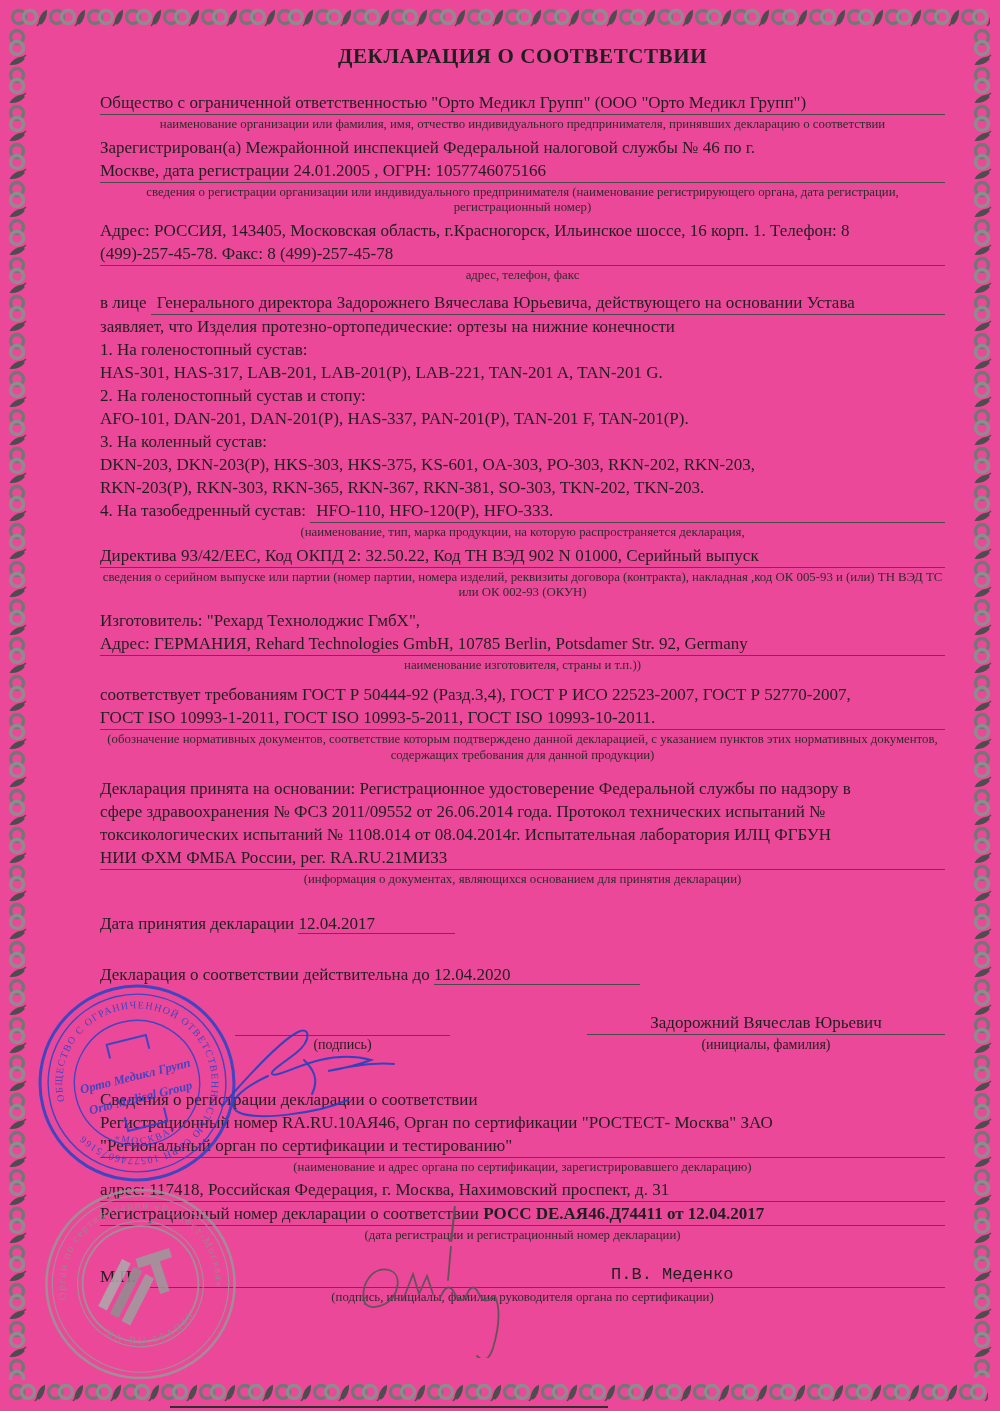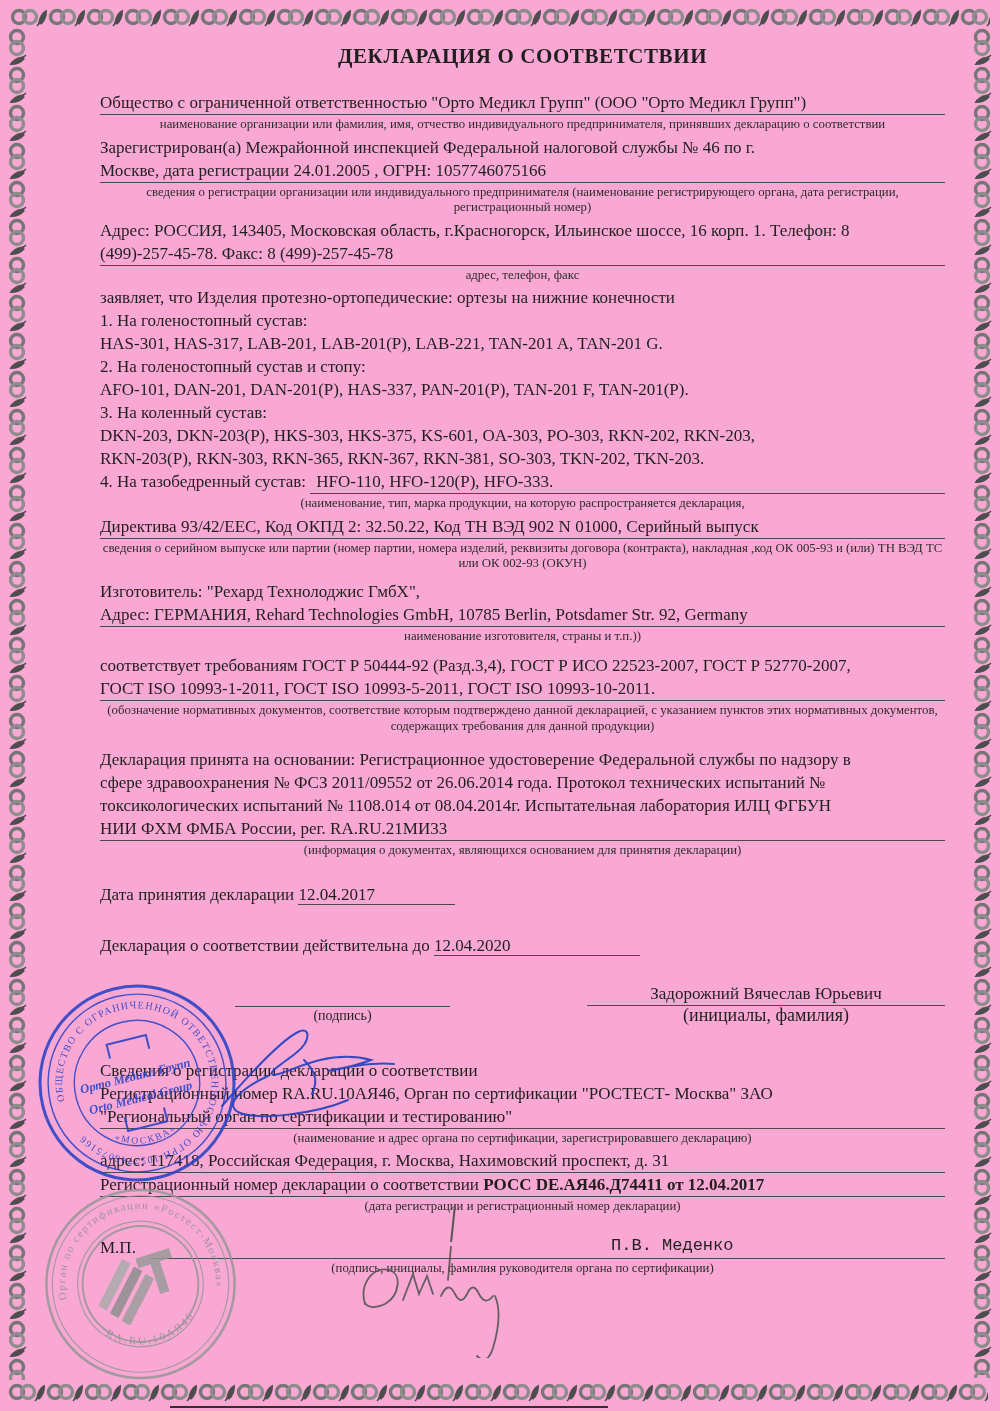"ДЕКЛАРАЦИЯ О СООТВЕТСТВИИ" .page { background: #f9a8d4 -> #ec4899 }
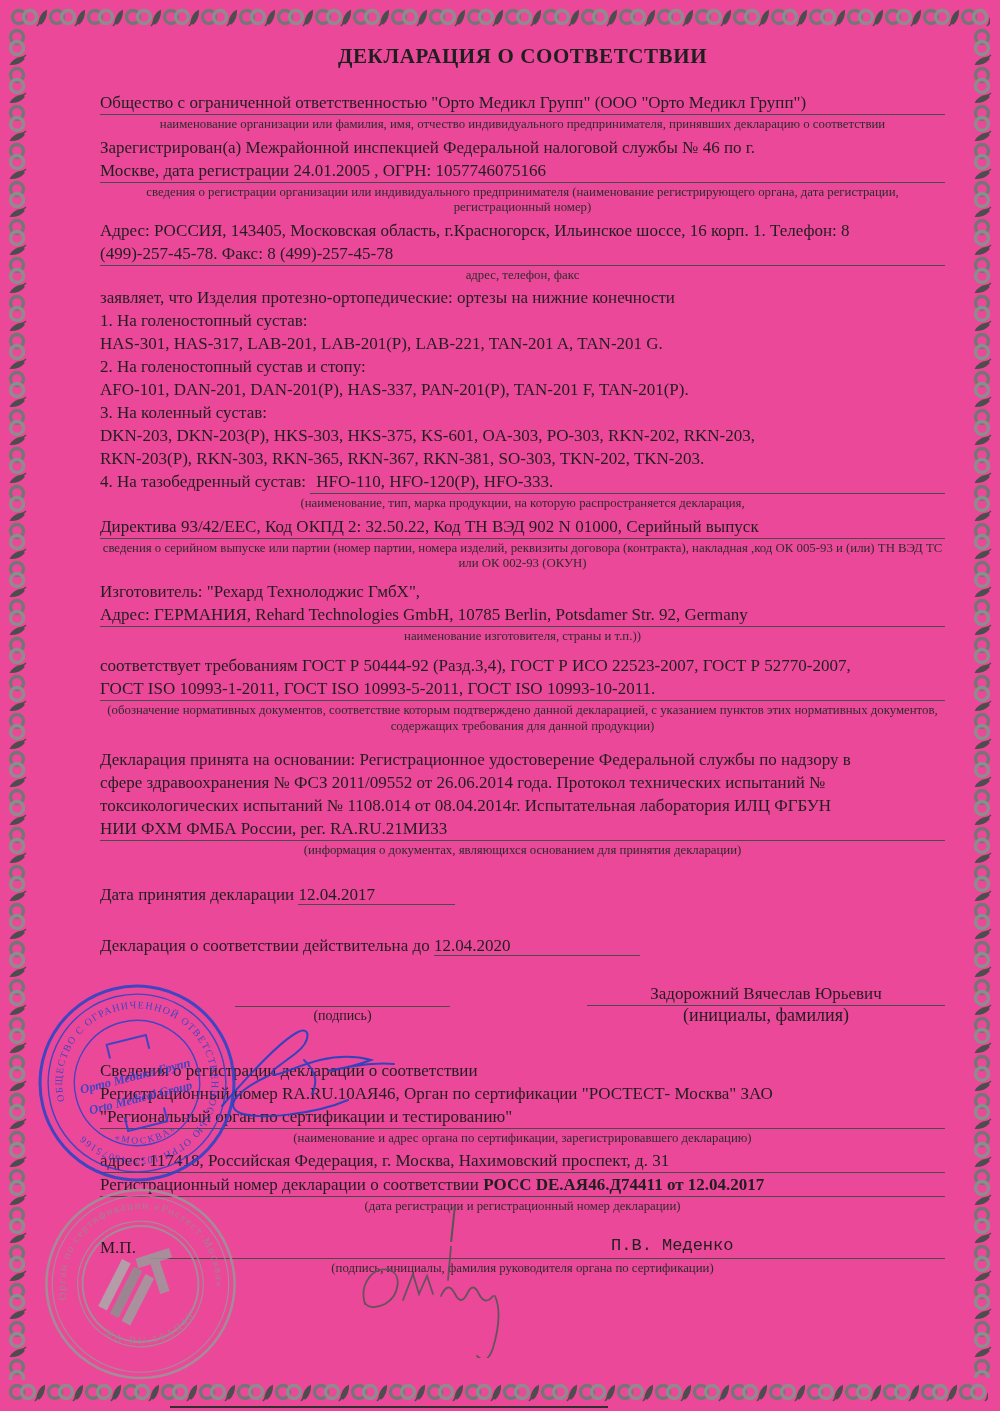"в лице" div.flexline { html: none -> <div> <span>в лице </span> <span>Генерального директора Задорожнего Вячеслава Юрьевича, действующего на основании Устава</span> </div> }
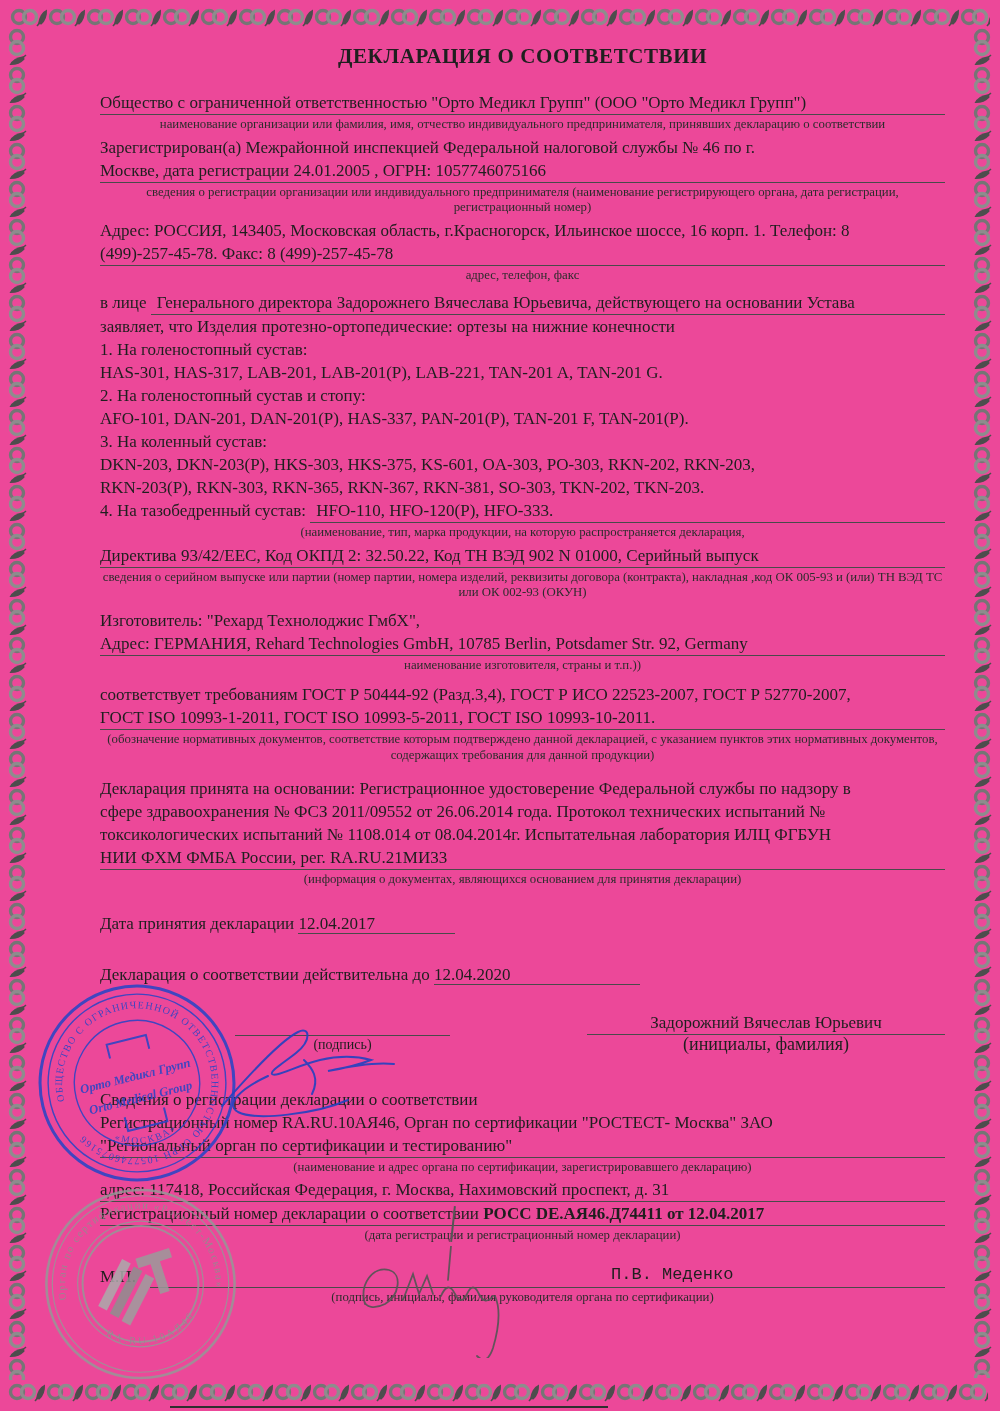"(инициалы, фамилия)" .signote2 { font-size: 18px -> 14px }
